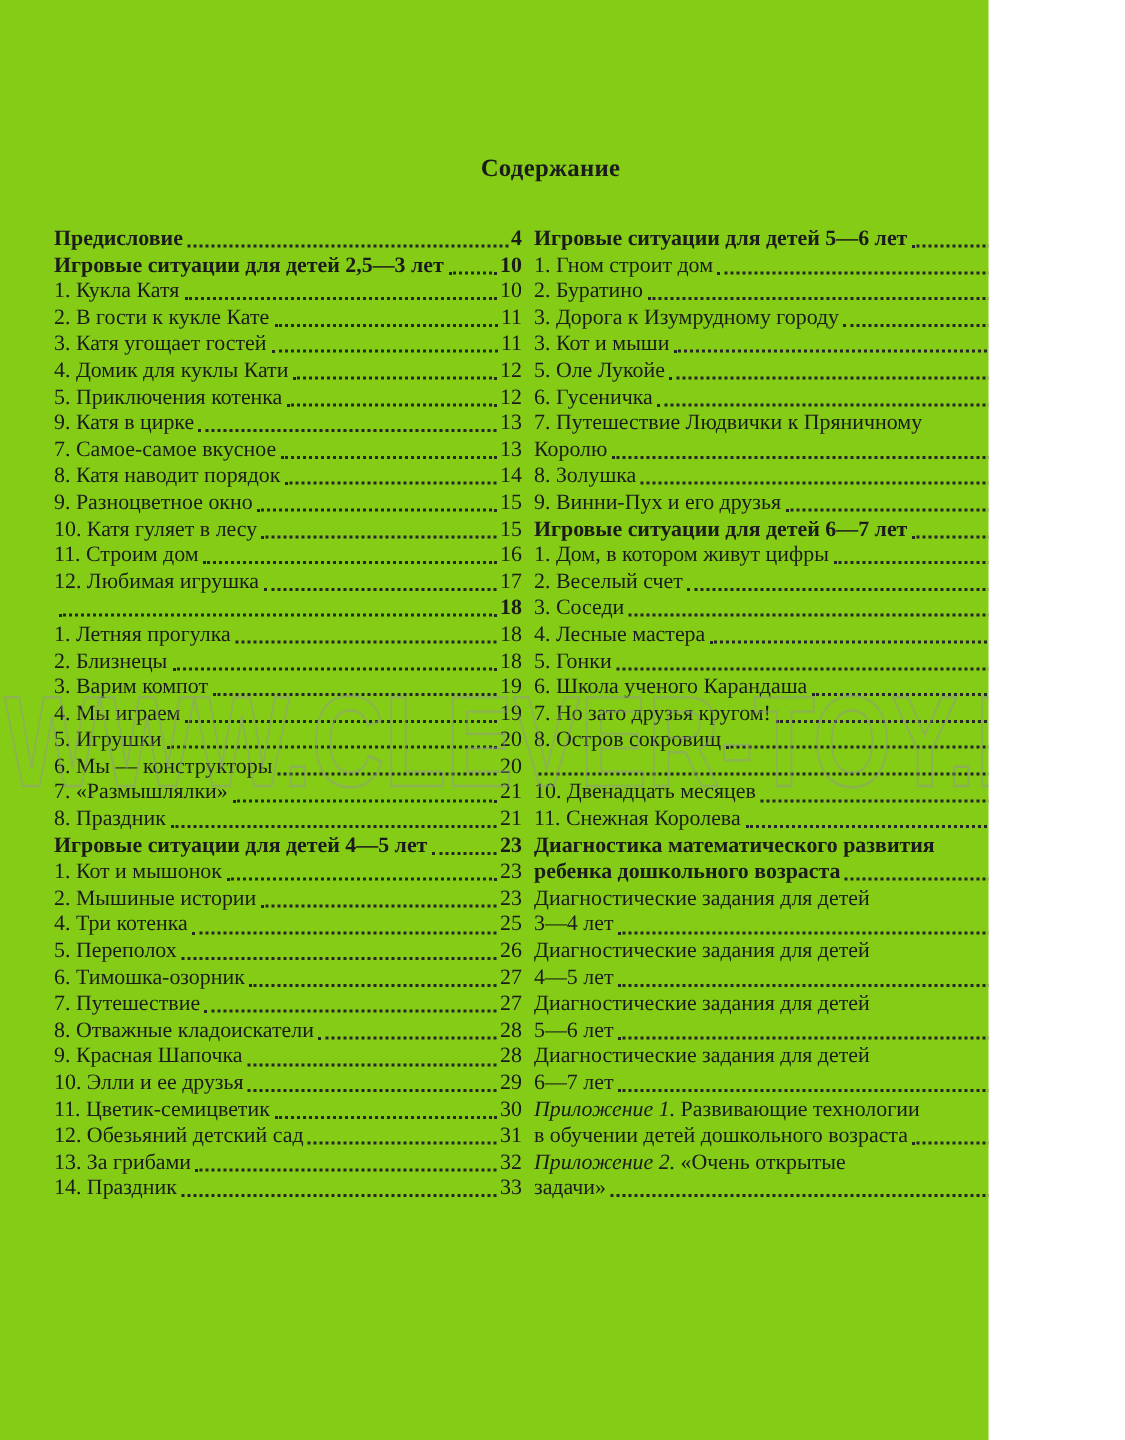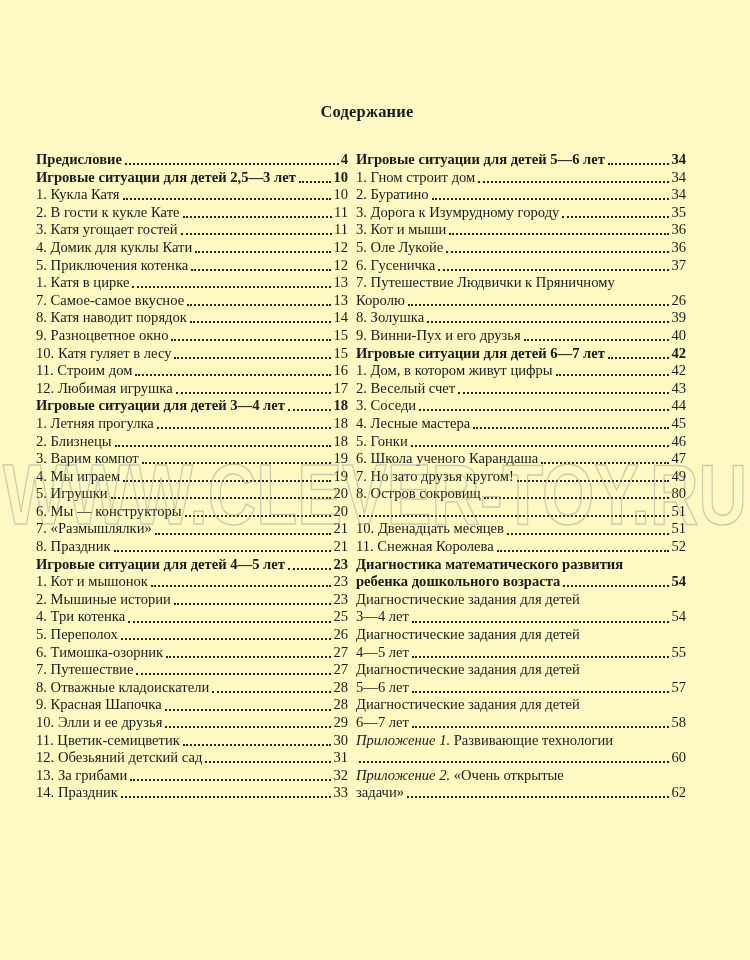"Содержание" .page { background: #fef9c3 -> #84cc16; width: 750px -> 659px }
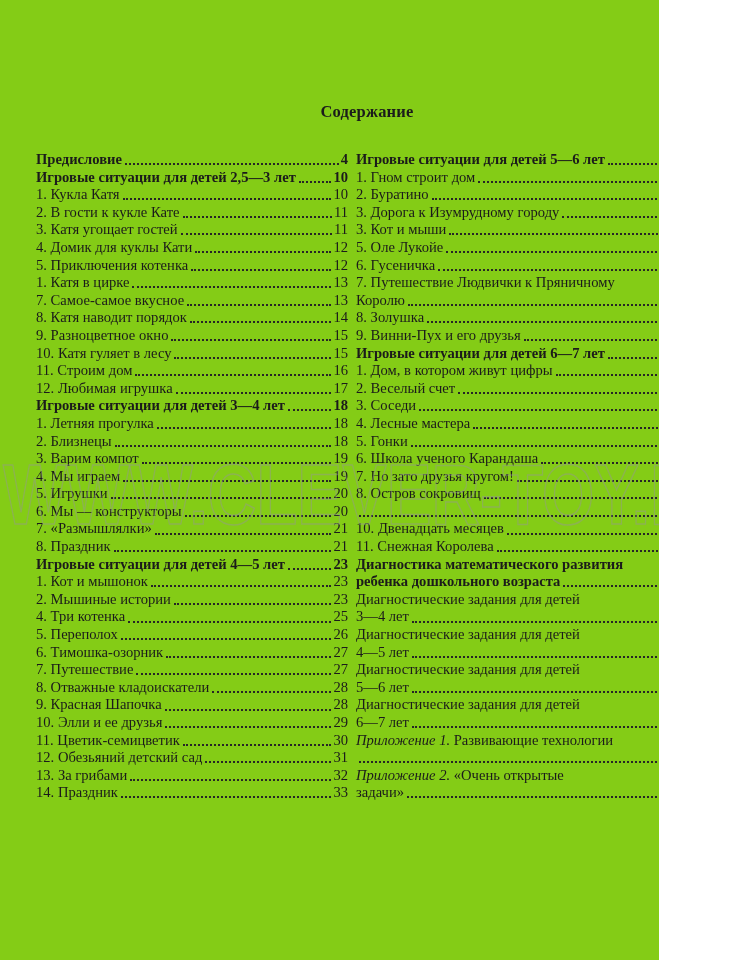"1. Катя в цирке" span.lbl { text: 1 -> 9 }
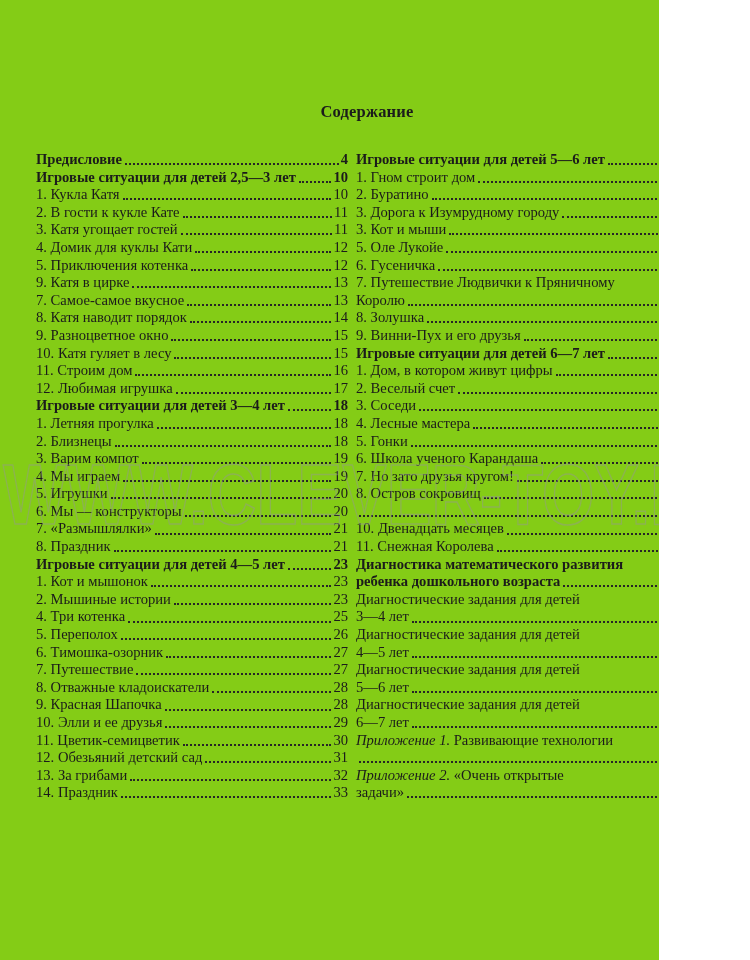"Игровые ситуации для детей 3—4" span.lbl { html: <span>Игровые ситуации для детей 3—4 лет</span> -> none }
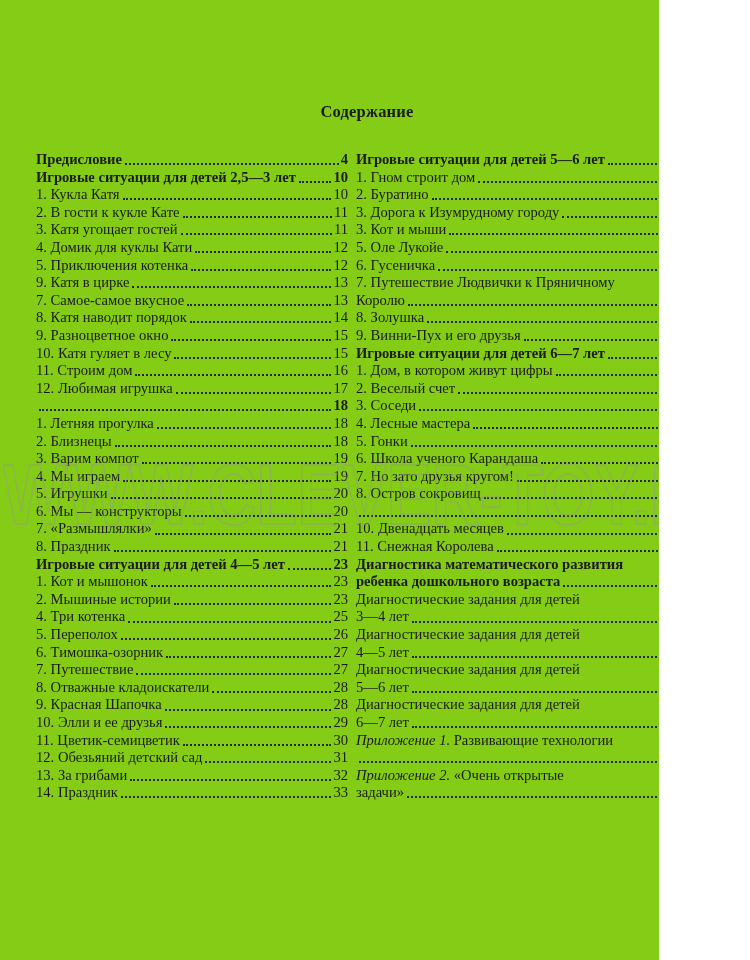"в обучении детей дошкольного возраста" span.lbl { html: none -> <span>в обучении детей дошкольного возраста</span> }
